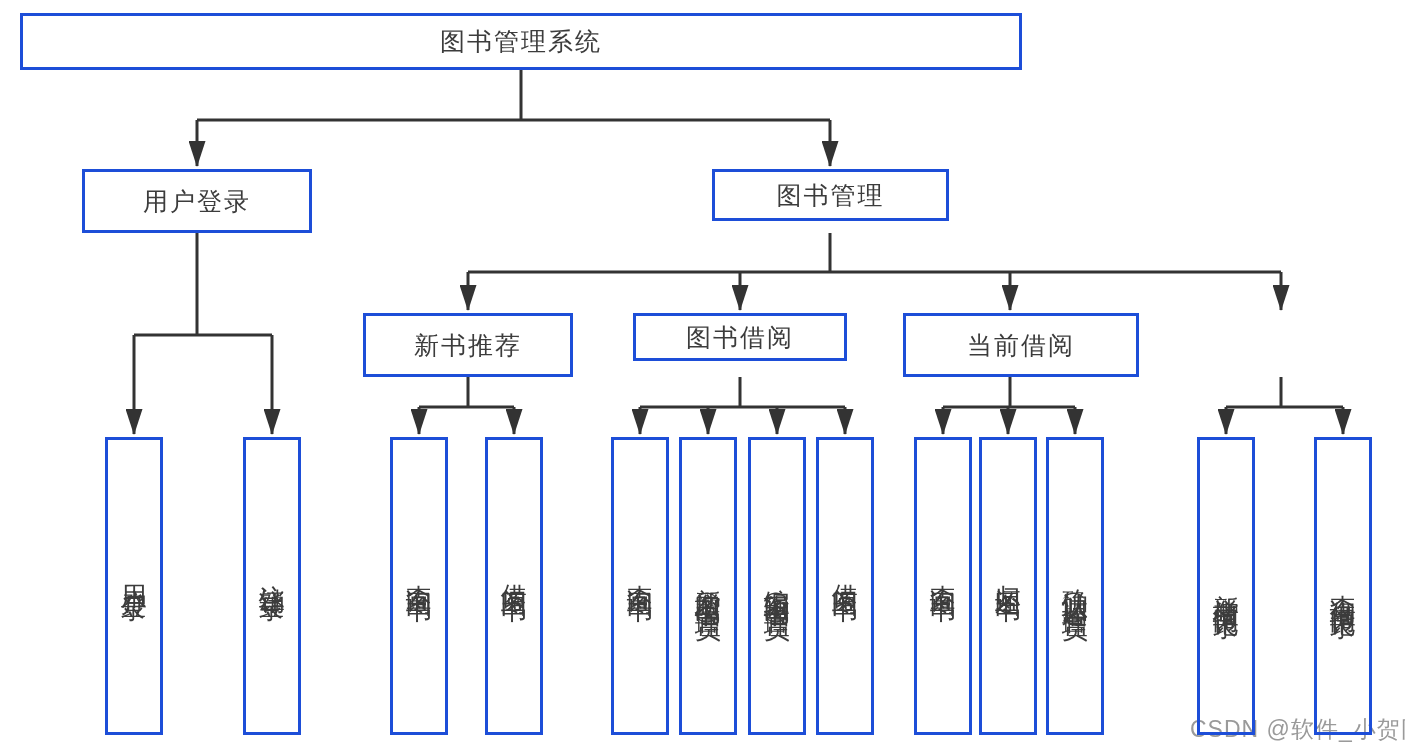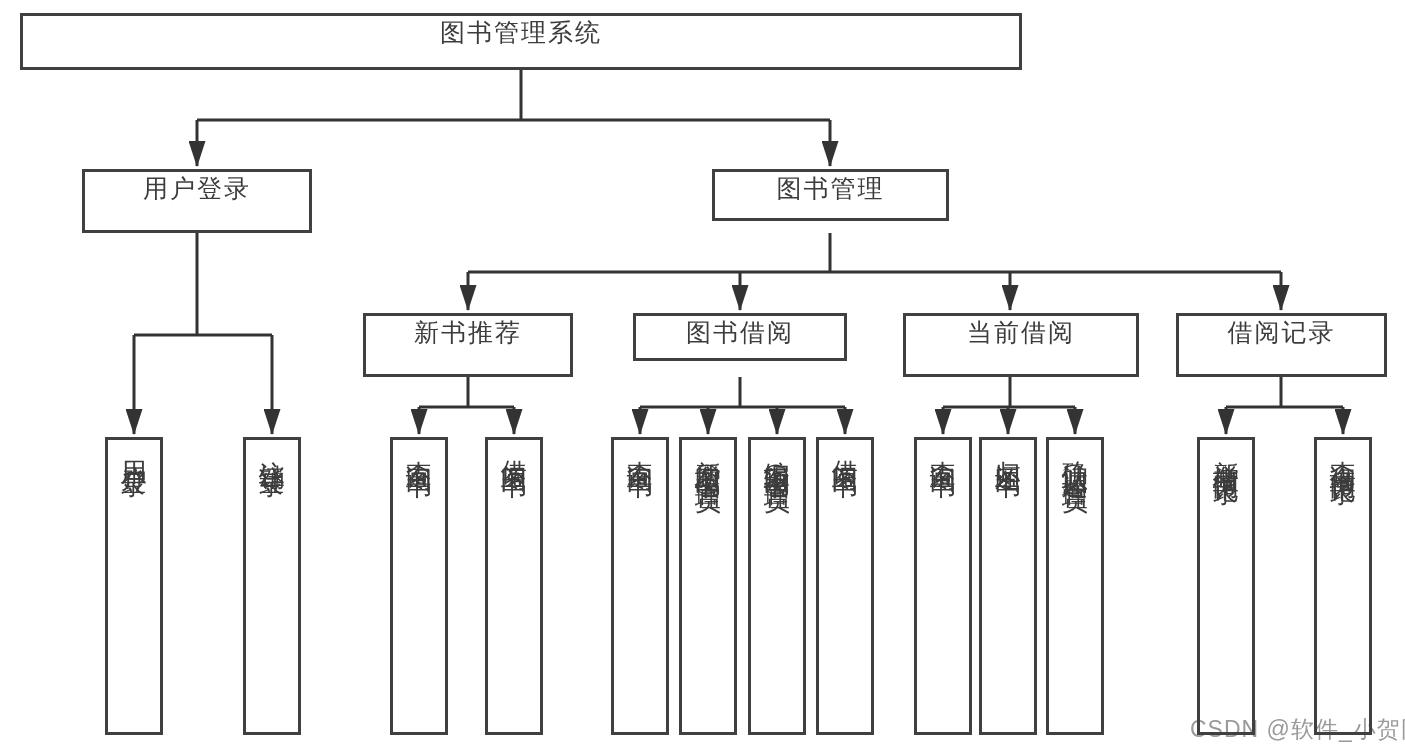"图书管理系统" .box { align-items: flex-start -> center; border: 3px solid #404040 -> 3px solid #1d4ed8 }
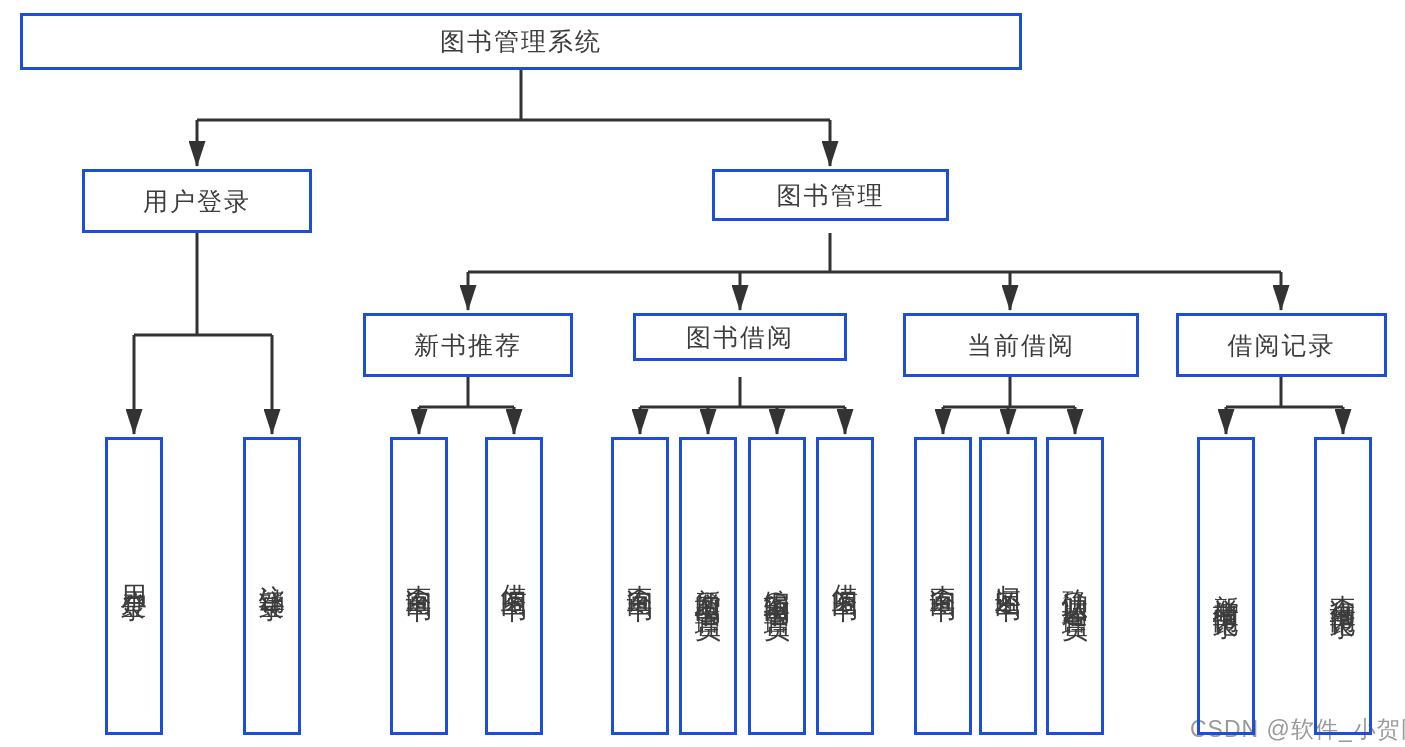"借阅记录" div.box { html: <div> <span>借阅记录</span> </div> -> none }
